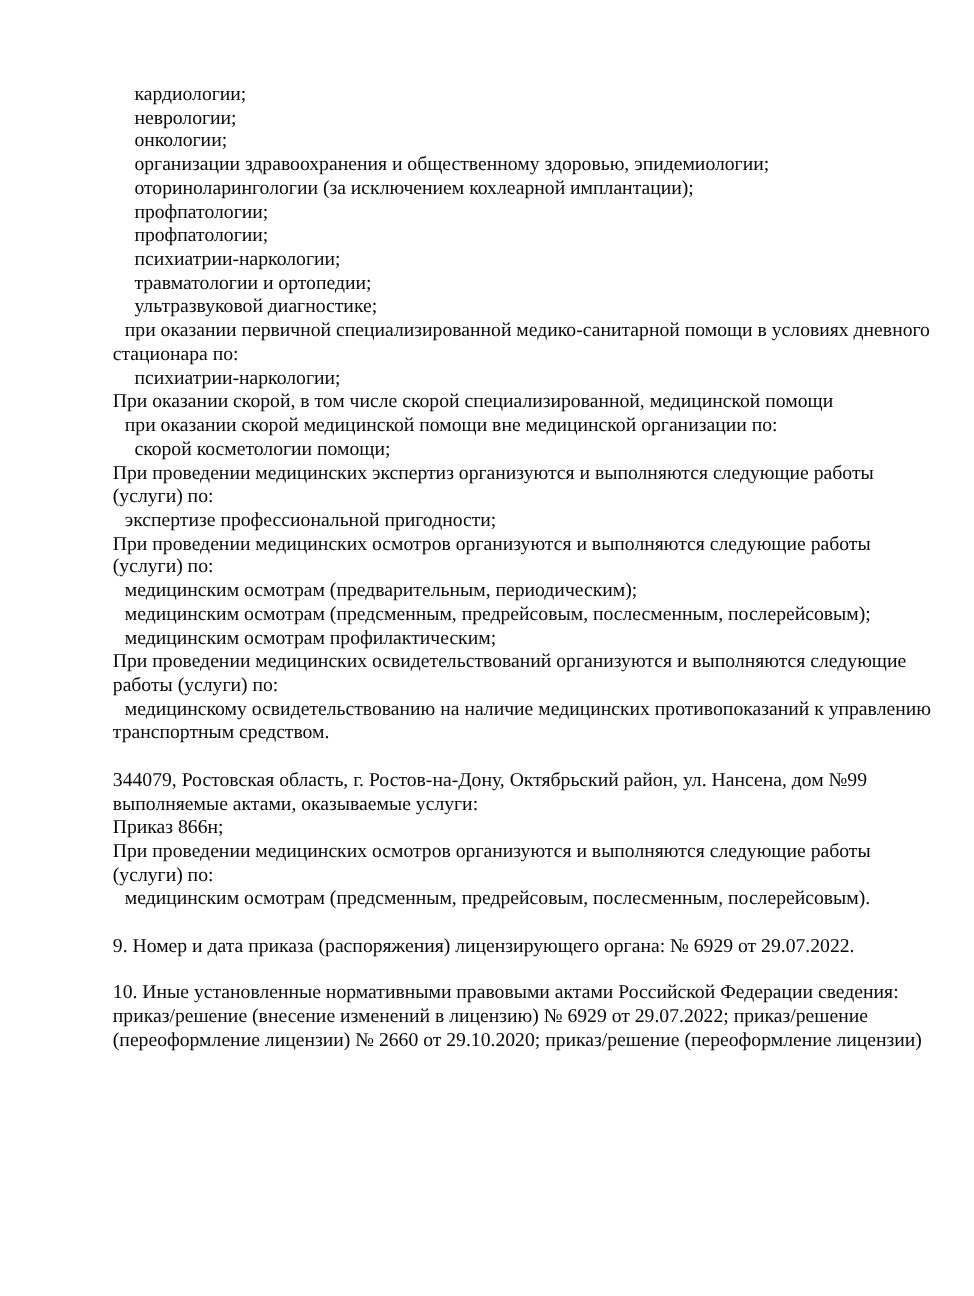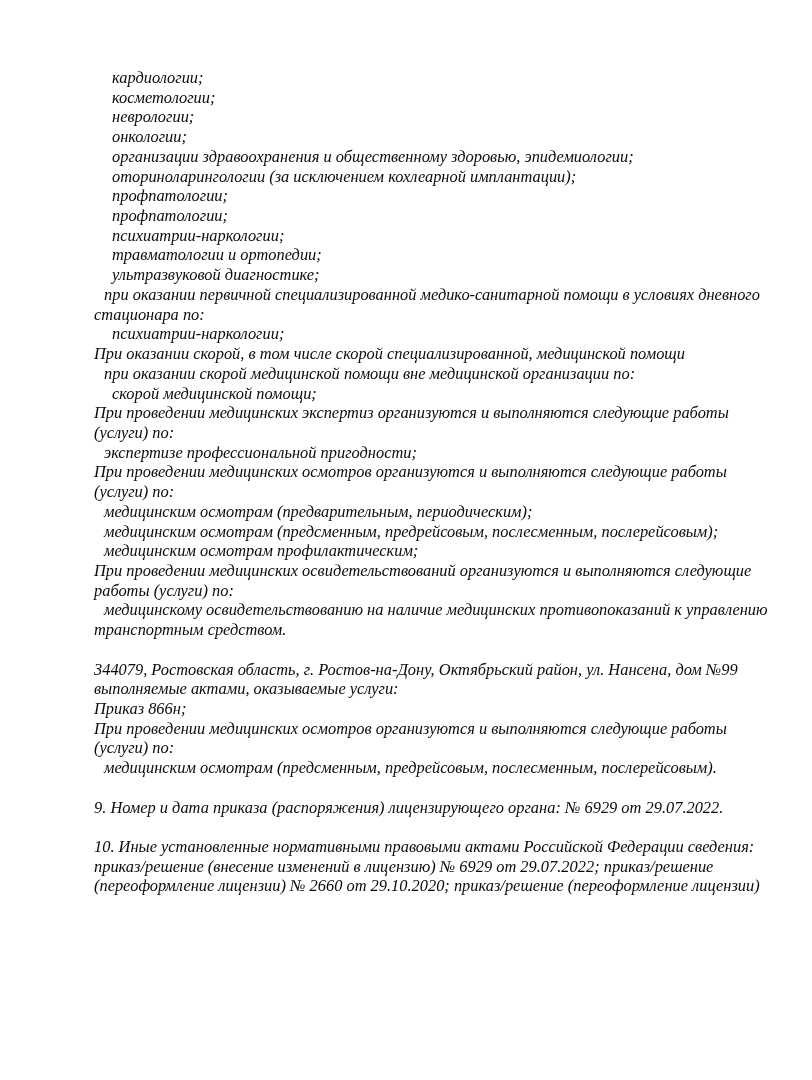"кардиологии;" .doc-text .line { font-style: italic -> none }
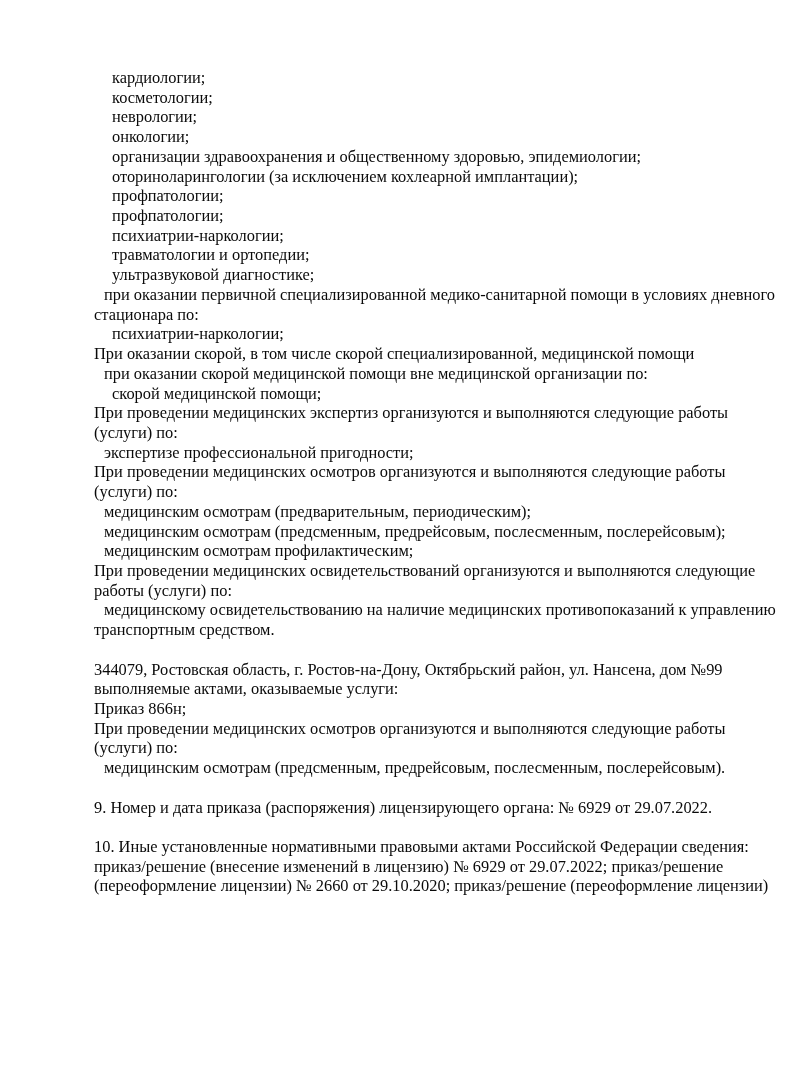"косметологии;" div.line { html: <div>косметологии;</div> -> none }
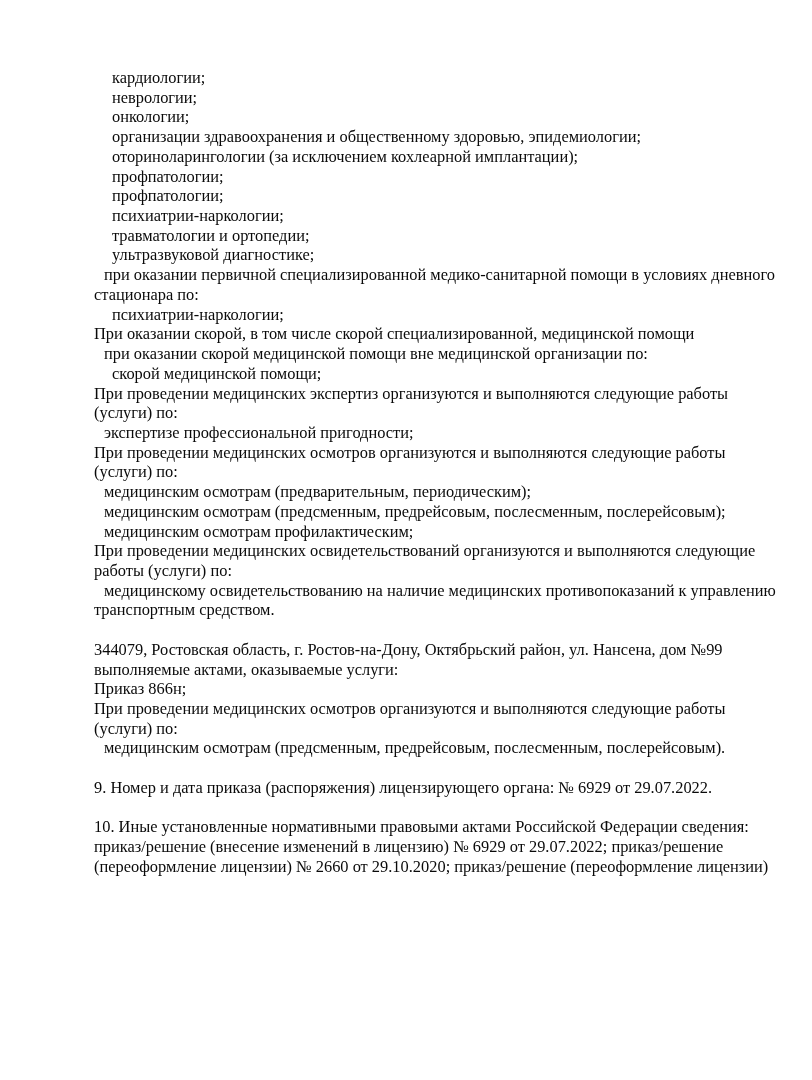"скорой медицинской помощи;" div.line { text: медицинской -> косметологии }
